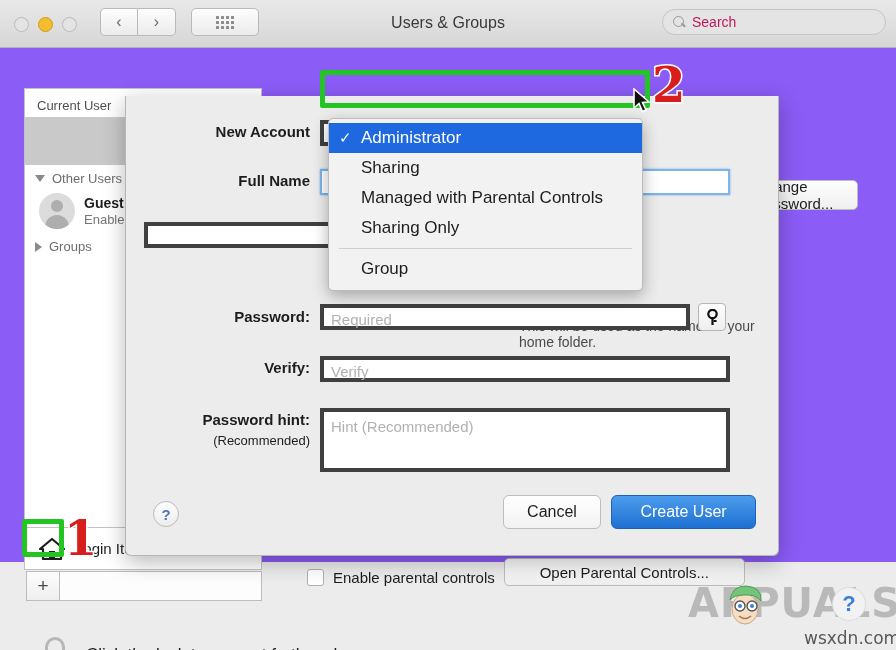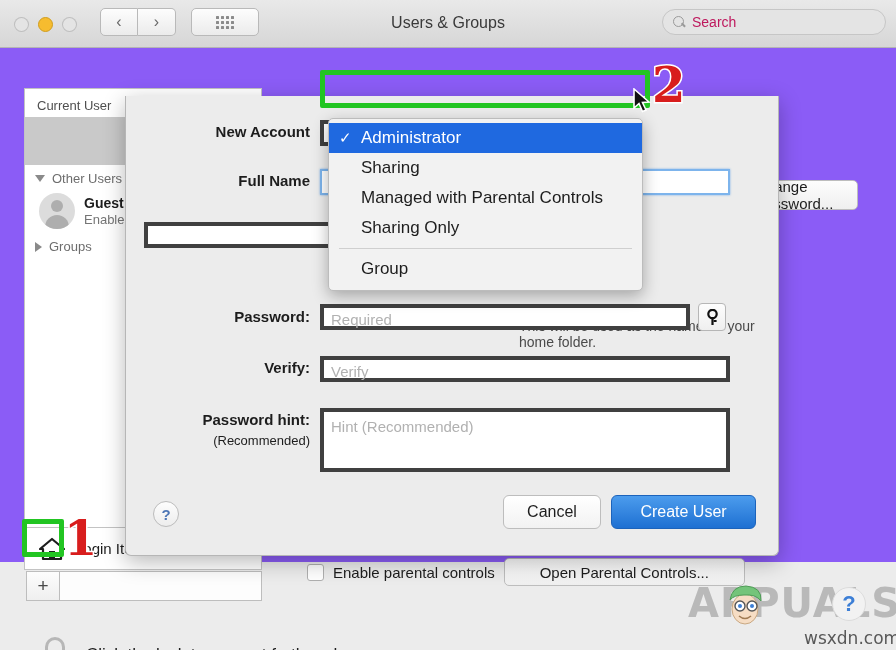"Enable parental controls" .pc-row { align-items: center -> flex-end }
